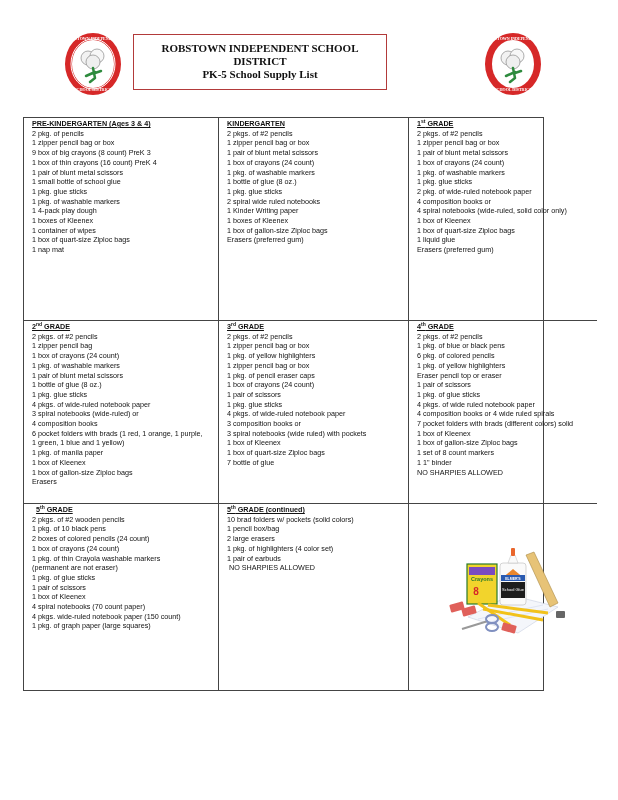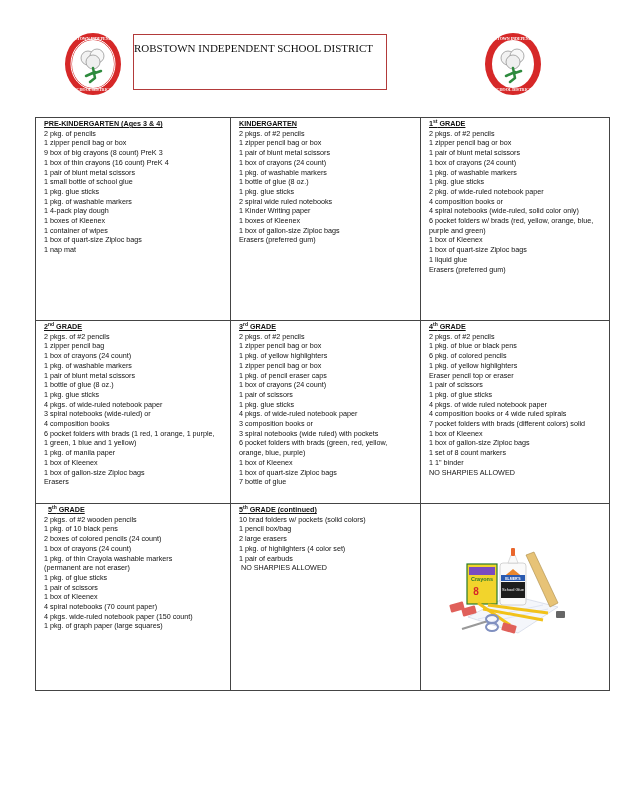"ROBSTOWN INDEPENDENT SCHOOL DISTRICT" .title-box { font-weight: normal -> bold; text-align: none -> center }
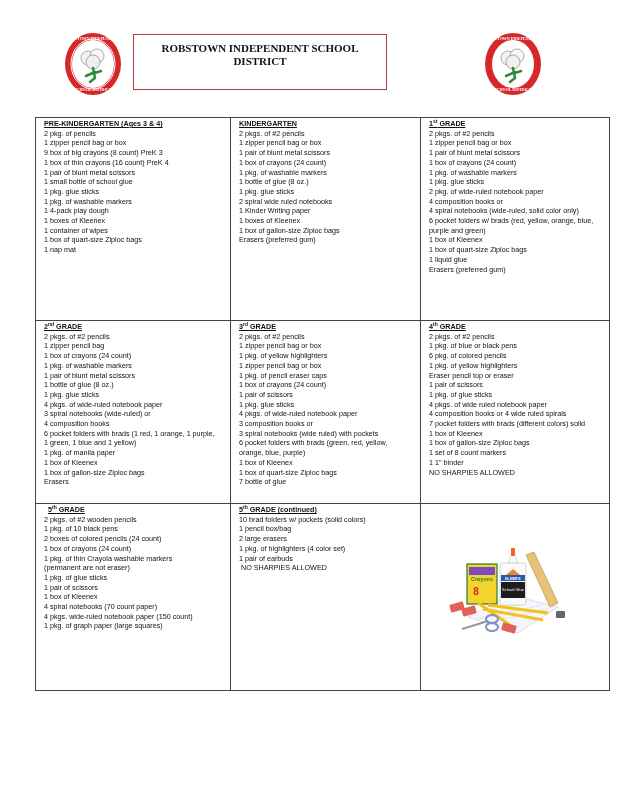"PK-5 School Supply List" div { html: none -> <div>PK-5 School Supply List</div> }
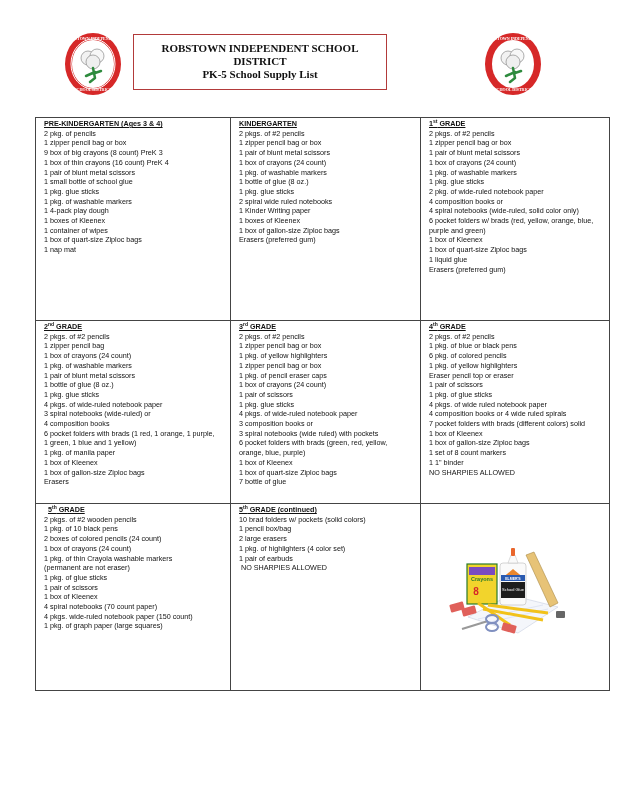"PRE-KINDERGARTEN (Ages 3 & 4)" .grid { left: 35px -> 23px; width: 575px -> 521px }
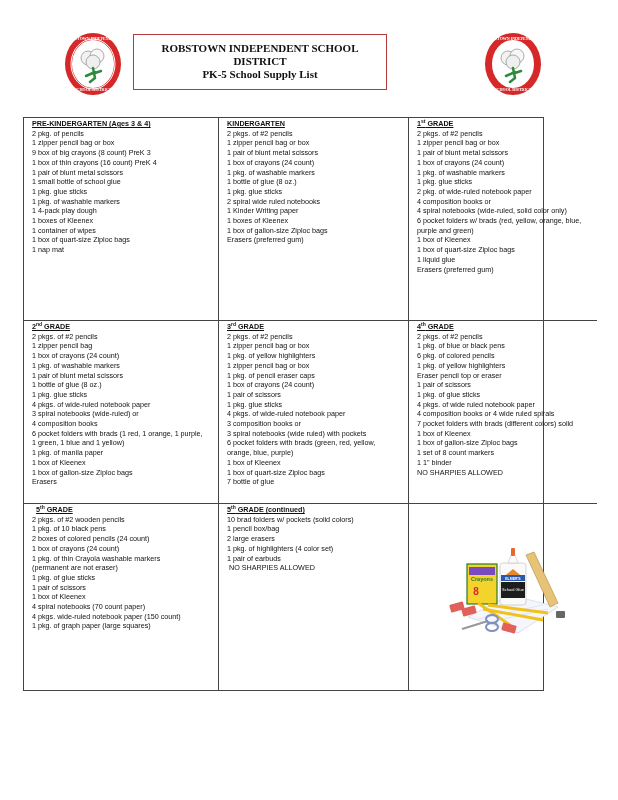"6 pocket folders w/ brads" span.item { html: <span>6 pocket folders w/ brads (red, yellow, orange, blue, purple and green)</span> -> none }
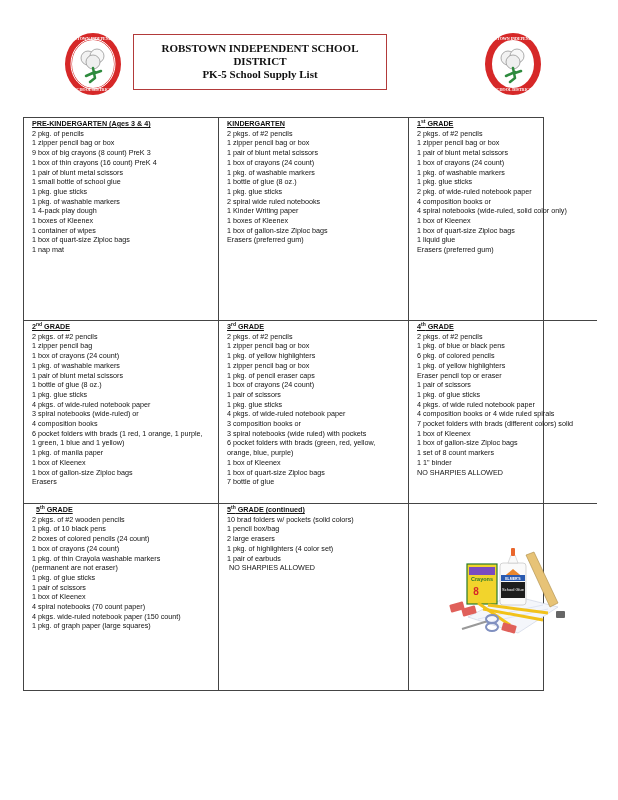"6 pocket folders with brads (green," span.item { html: <span>6 pocket folders with brads (green, red, yellow, orange, blue, purple)</span> -> none }
